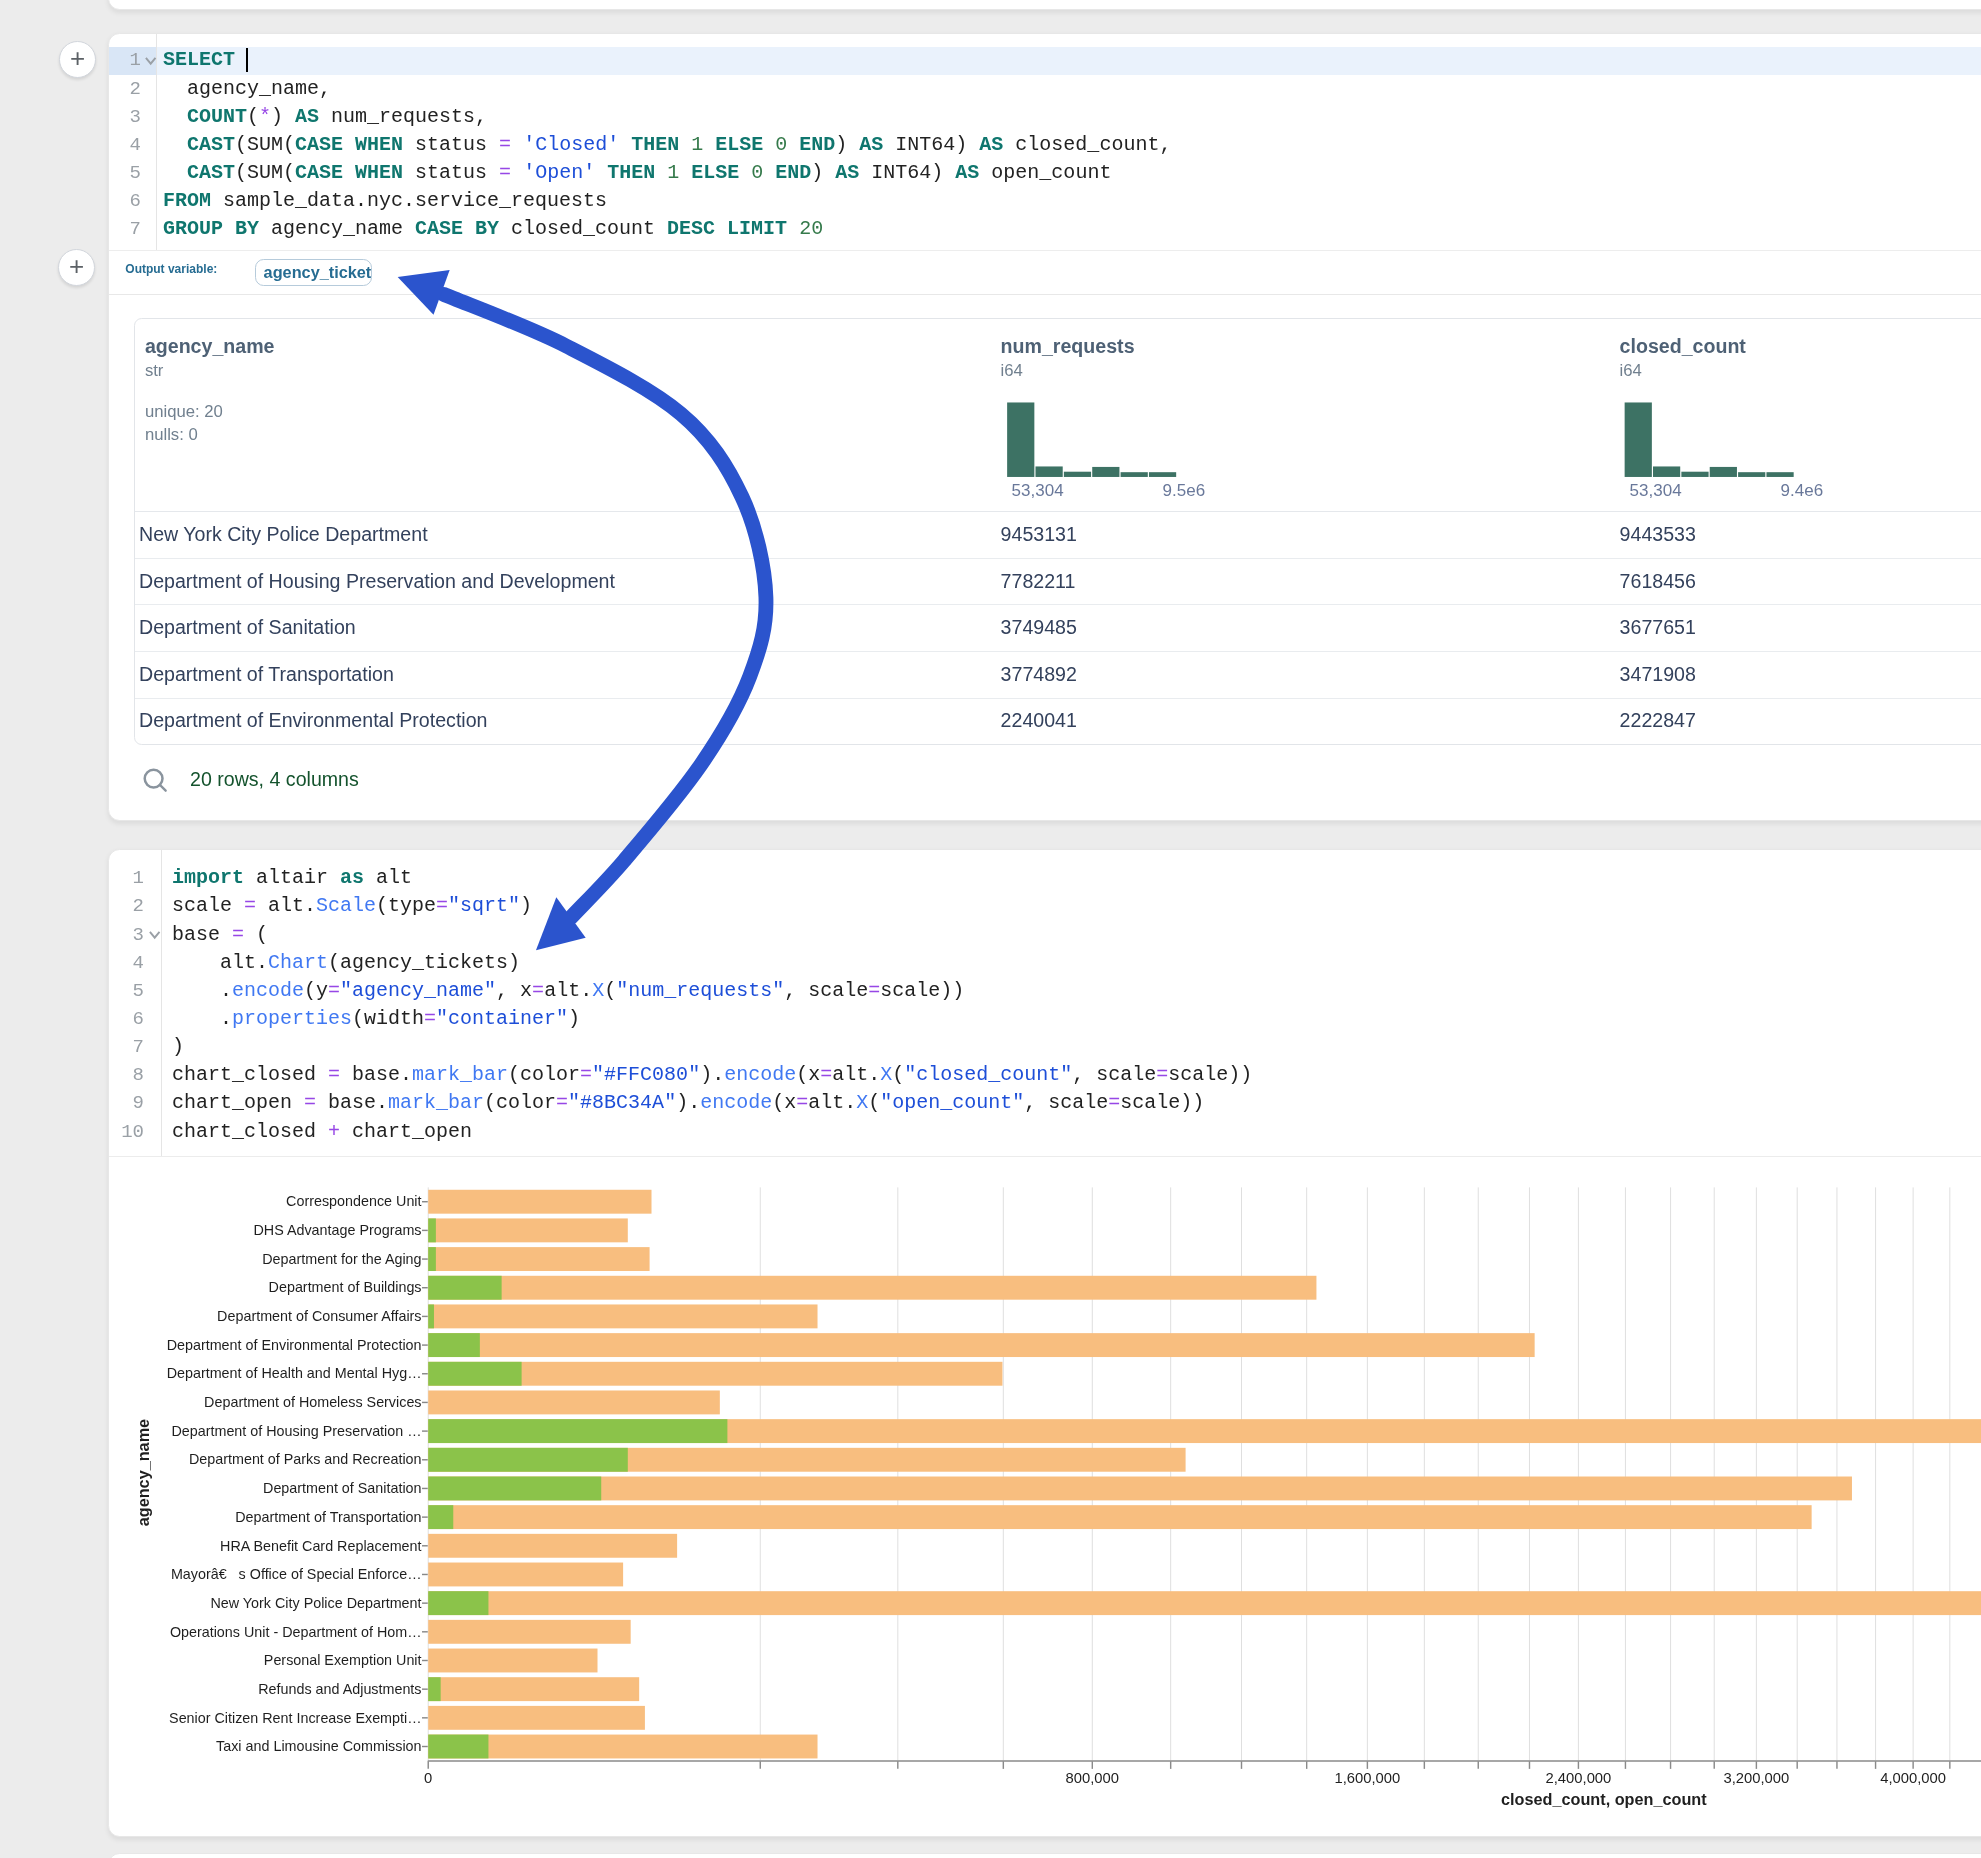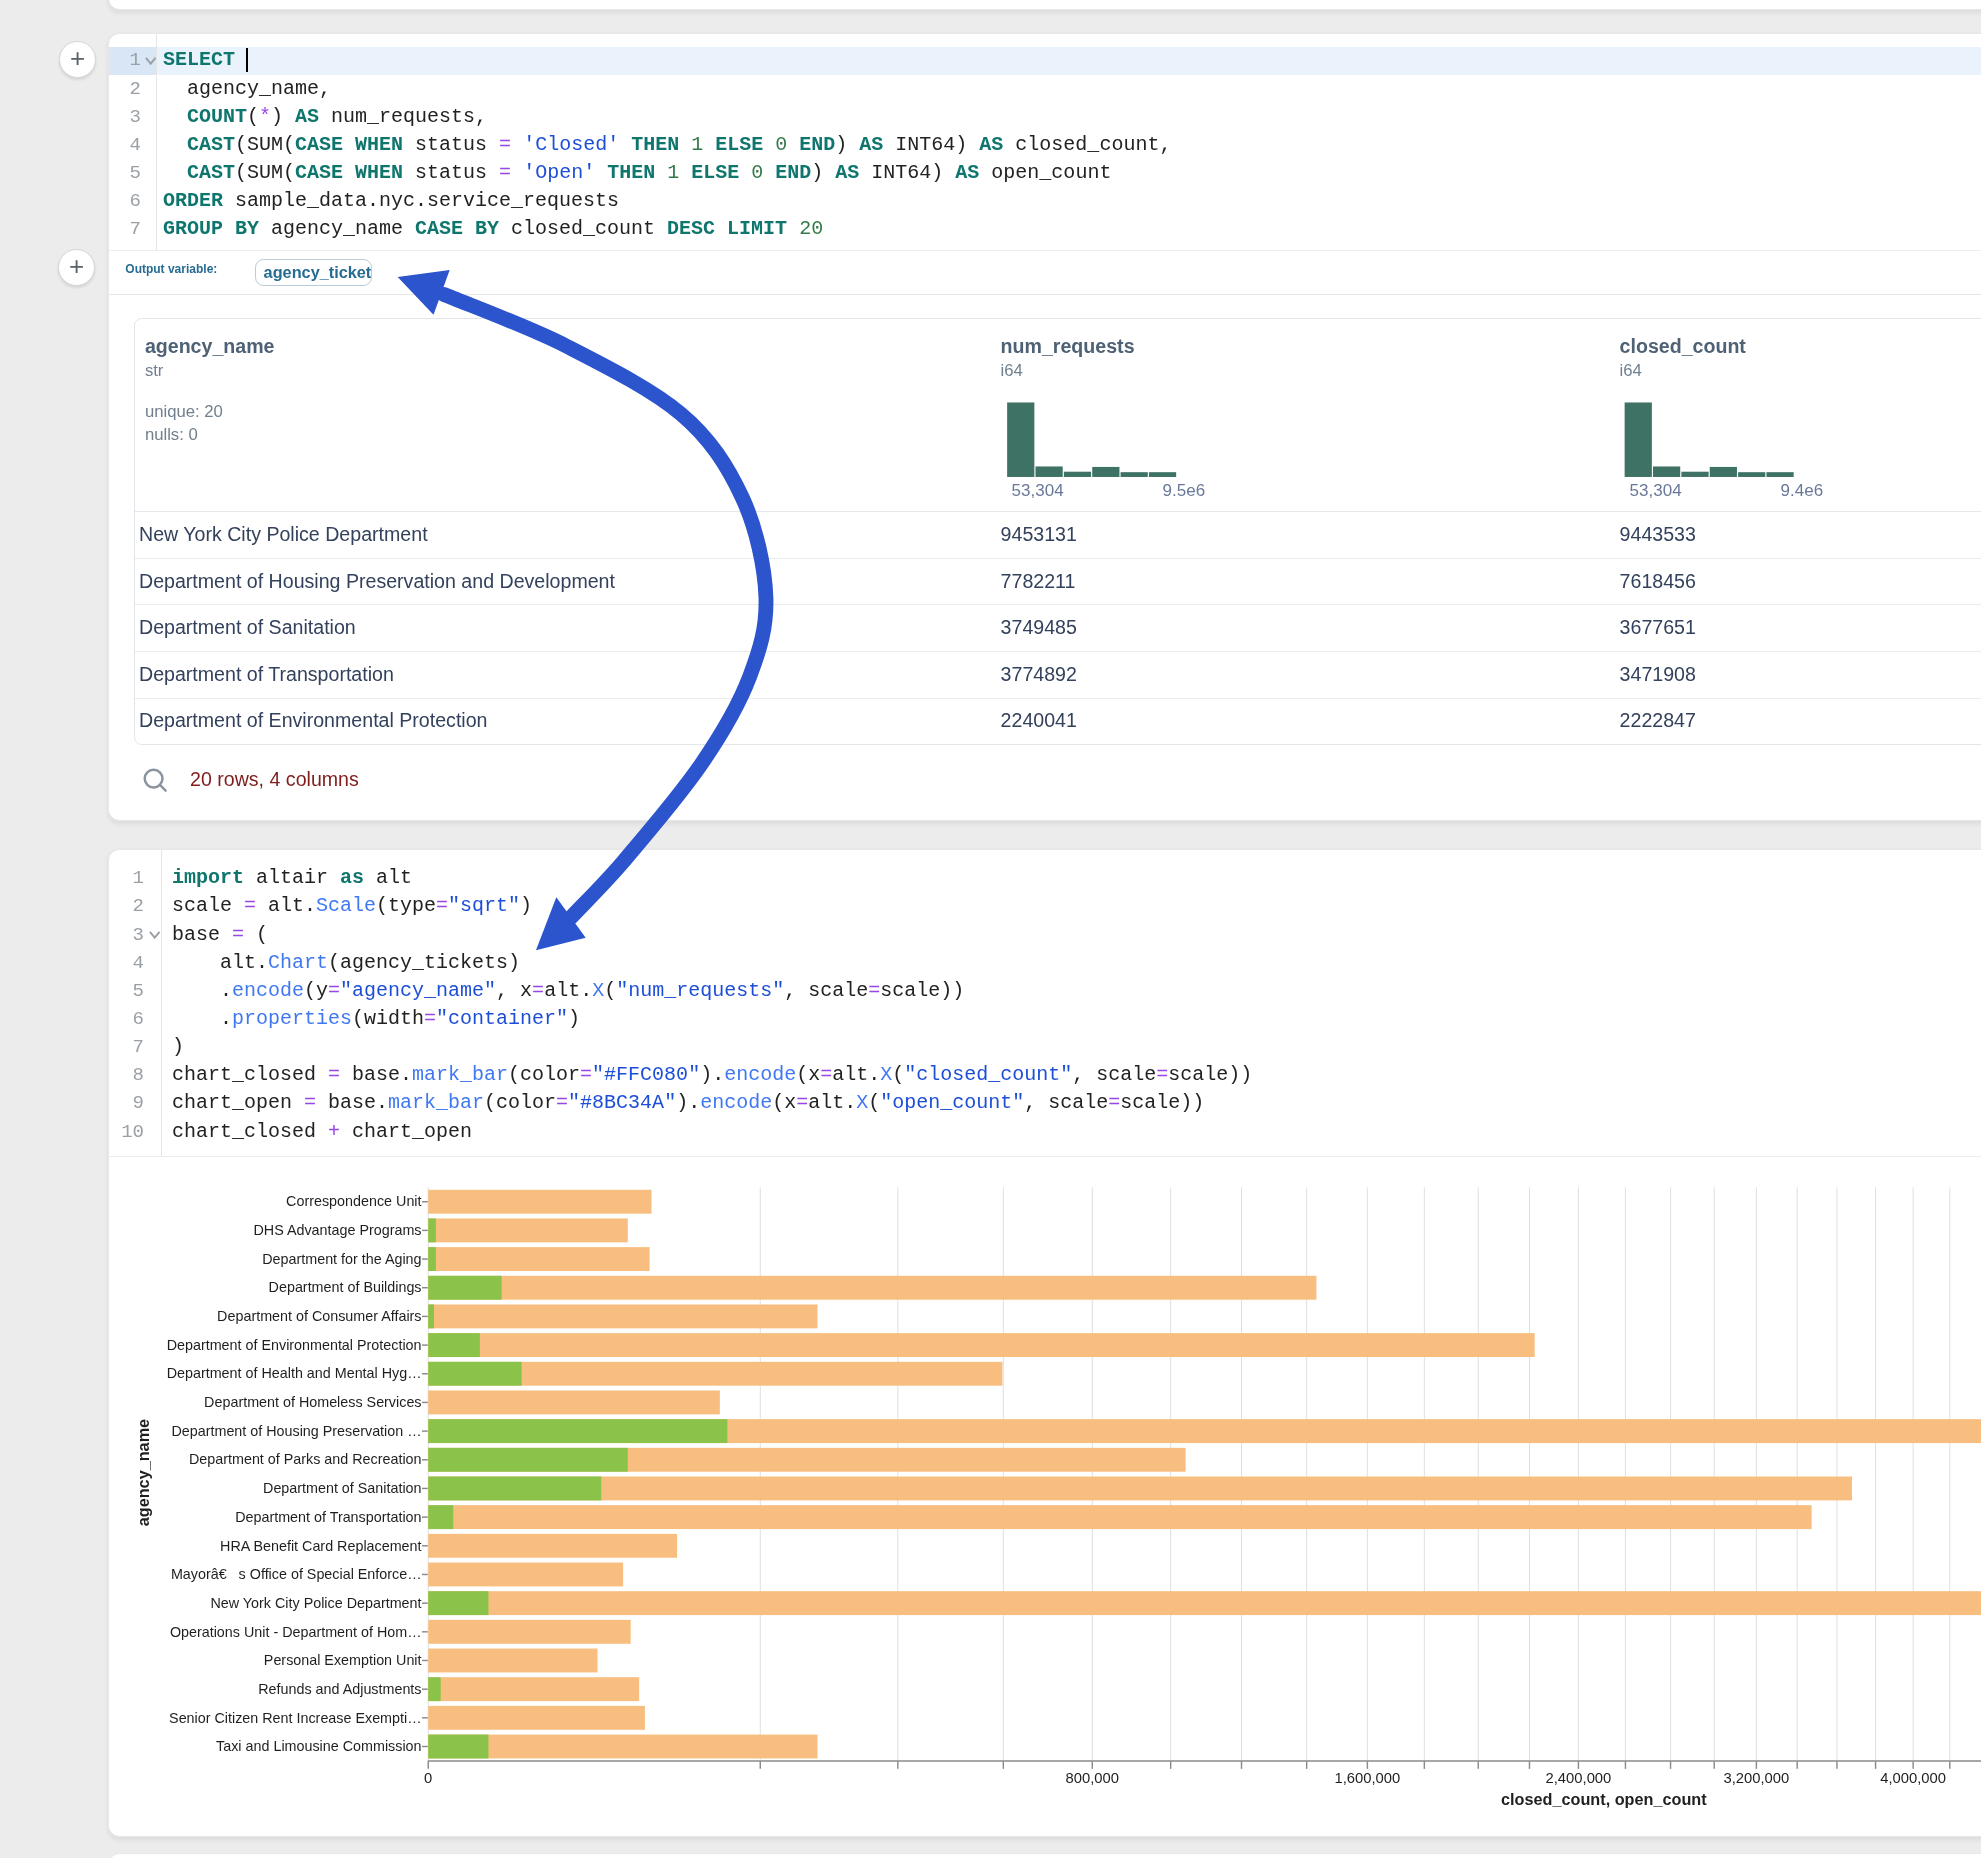"ORDER" span.kw { text: ORDER -> FROM }
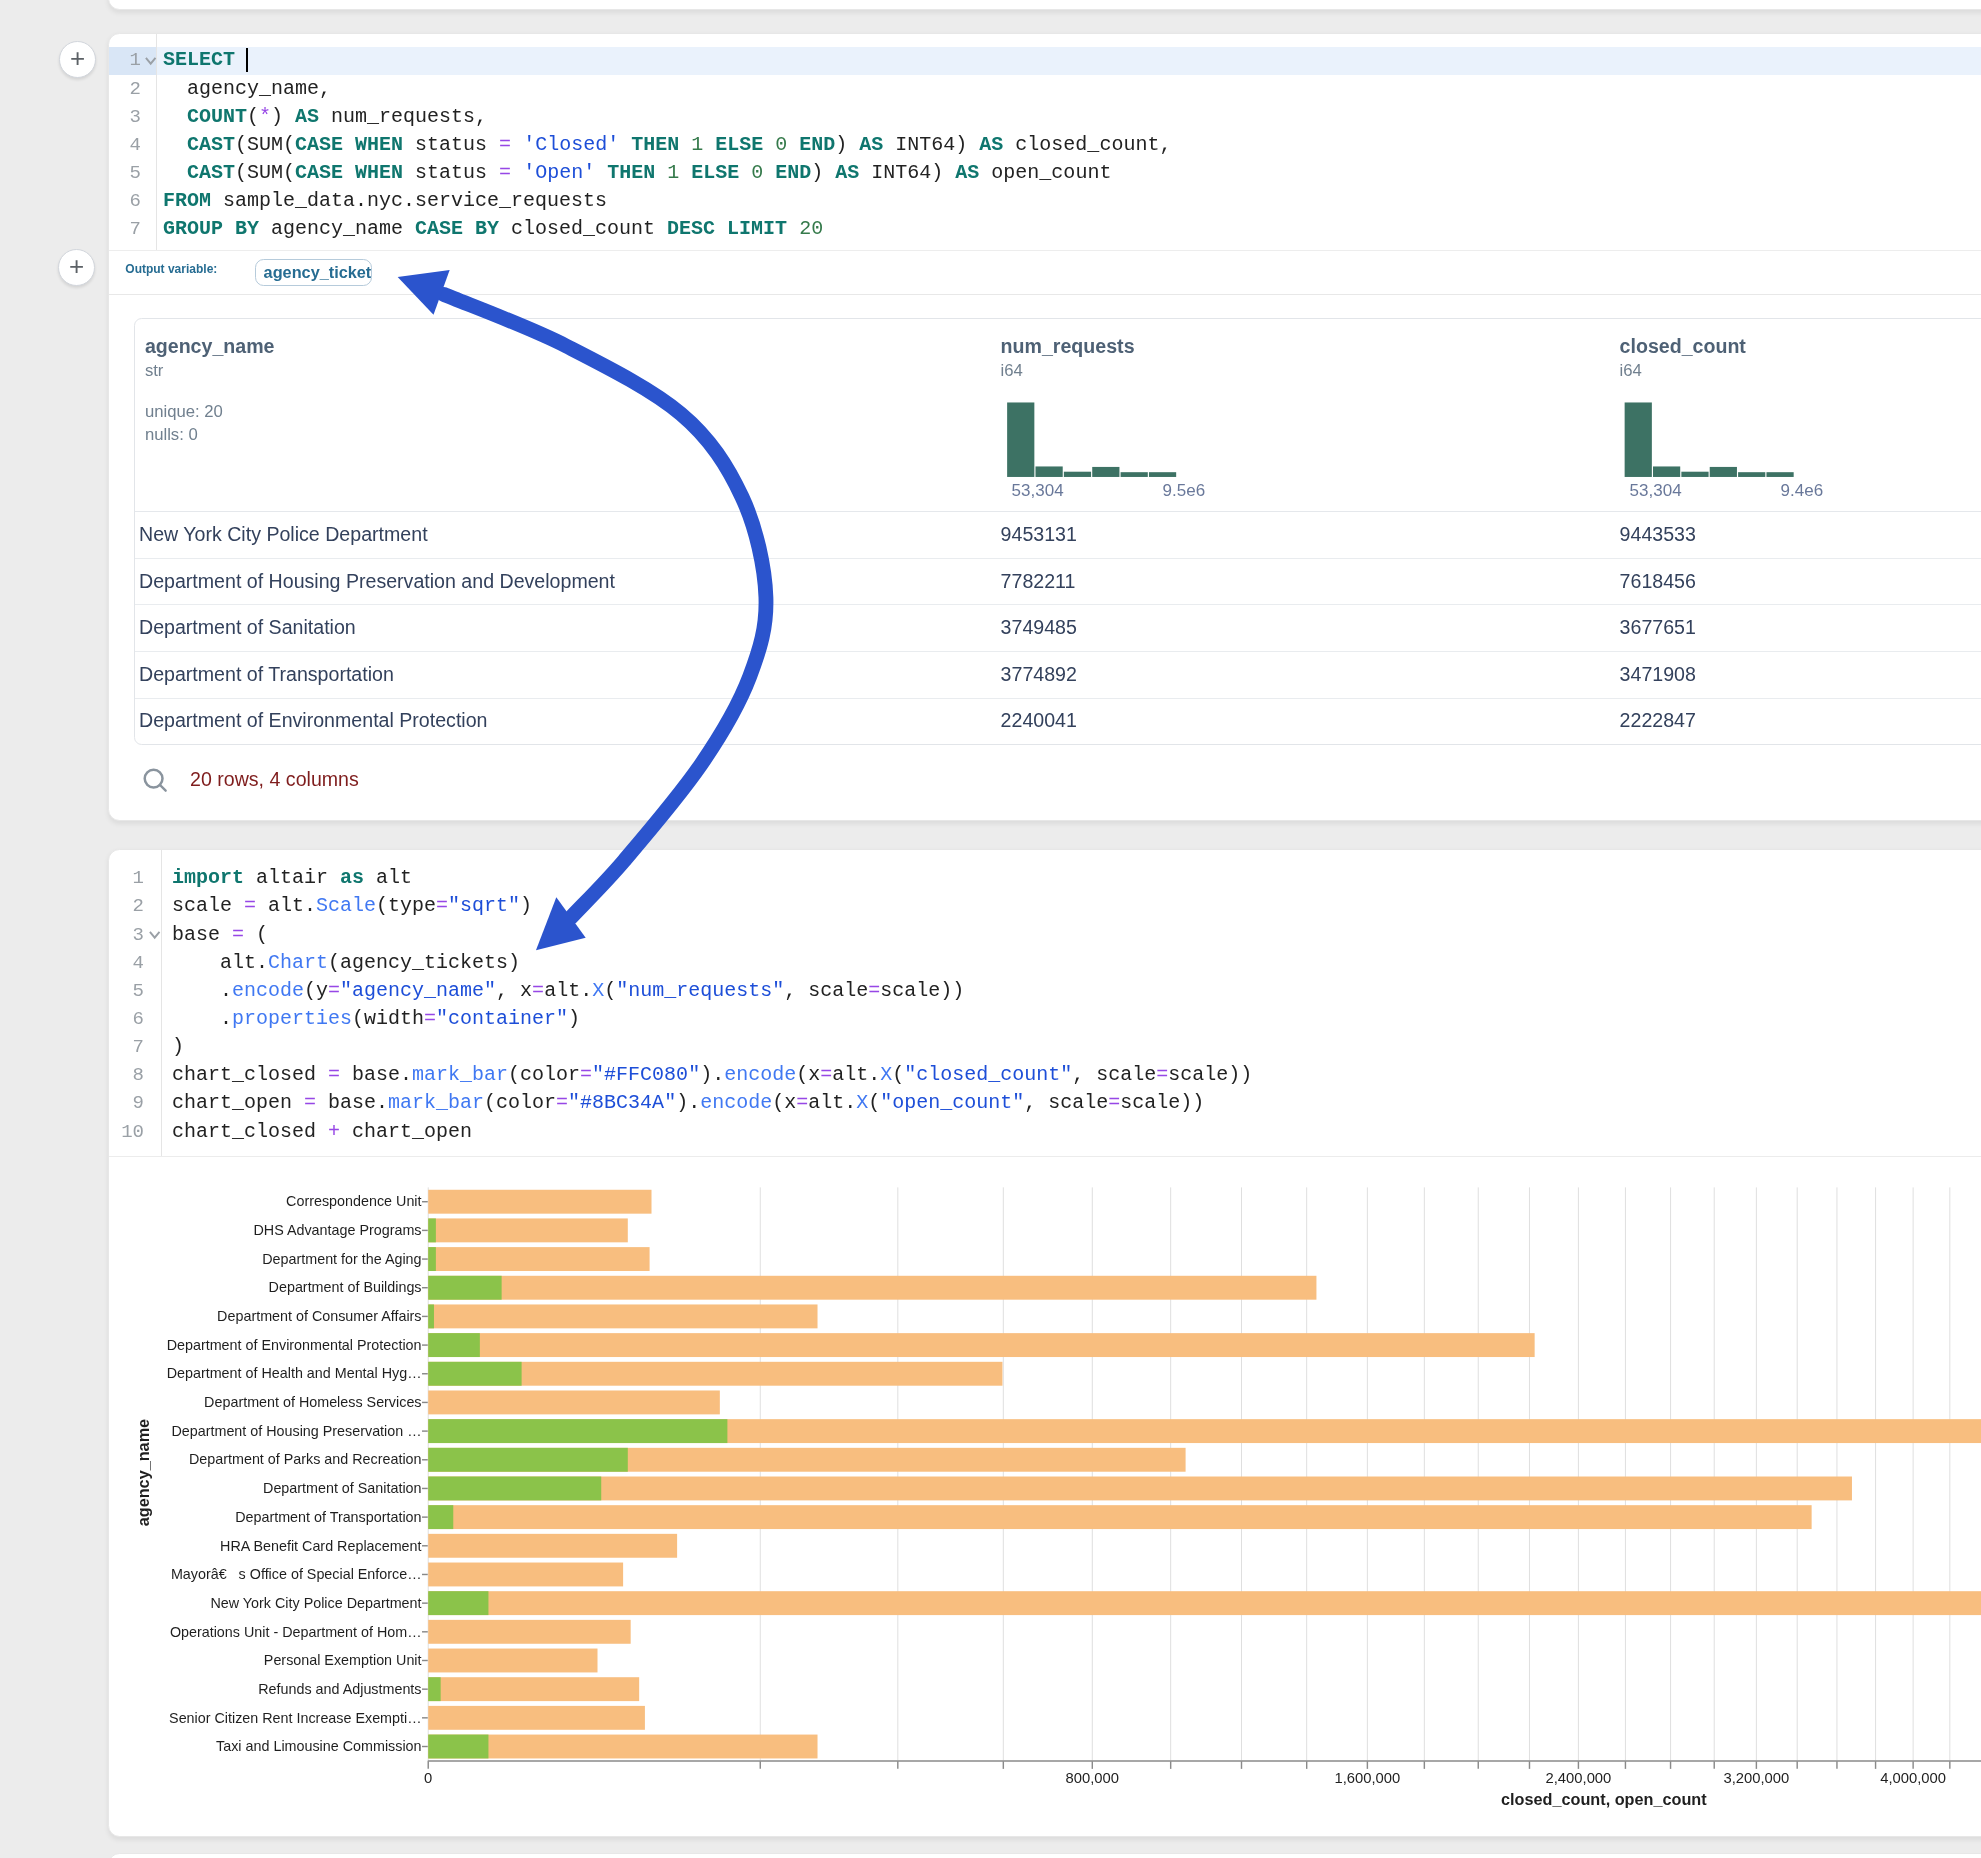"20 rows, 4 columns" div.abs { color: #7f1d1d -> #14532d }
